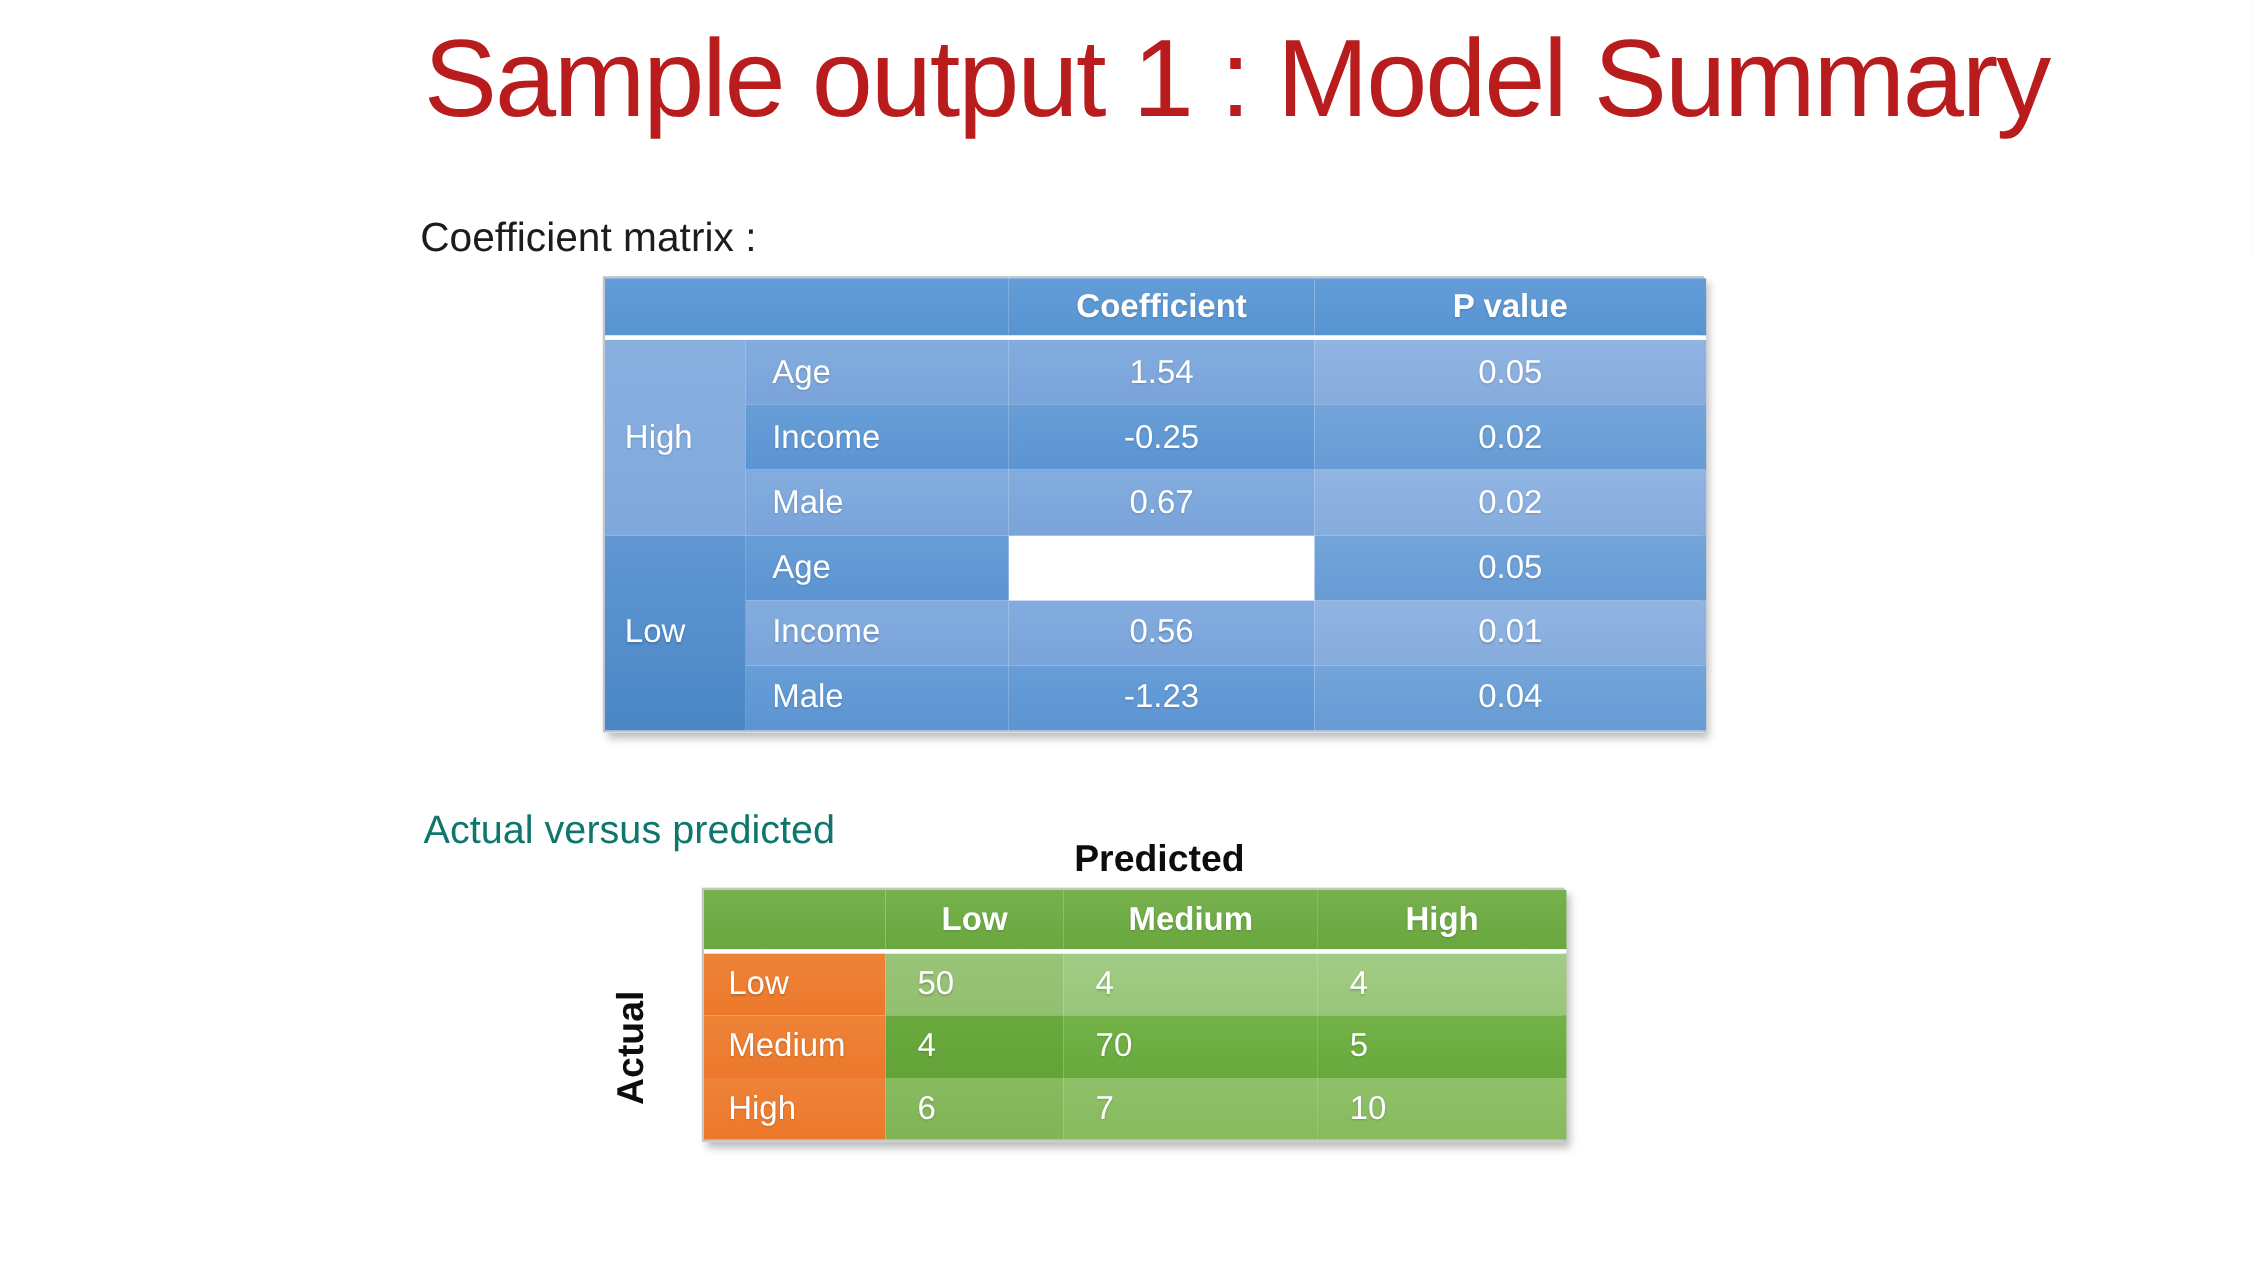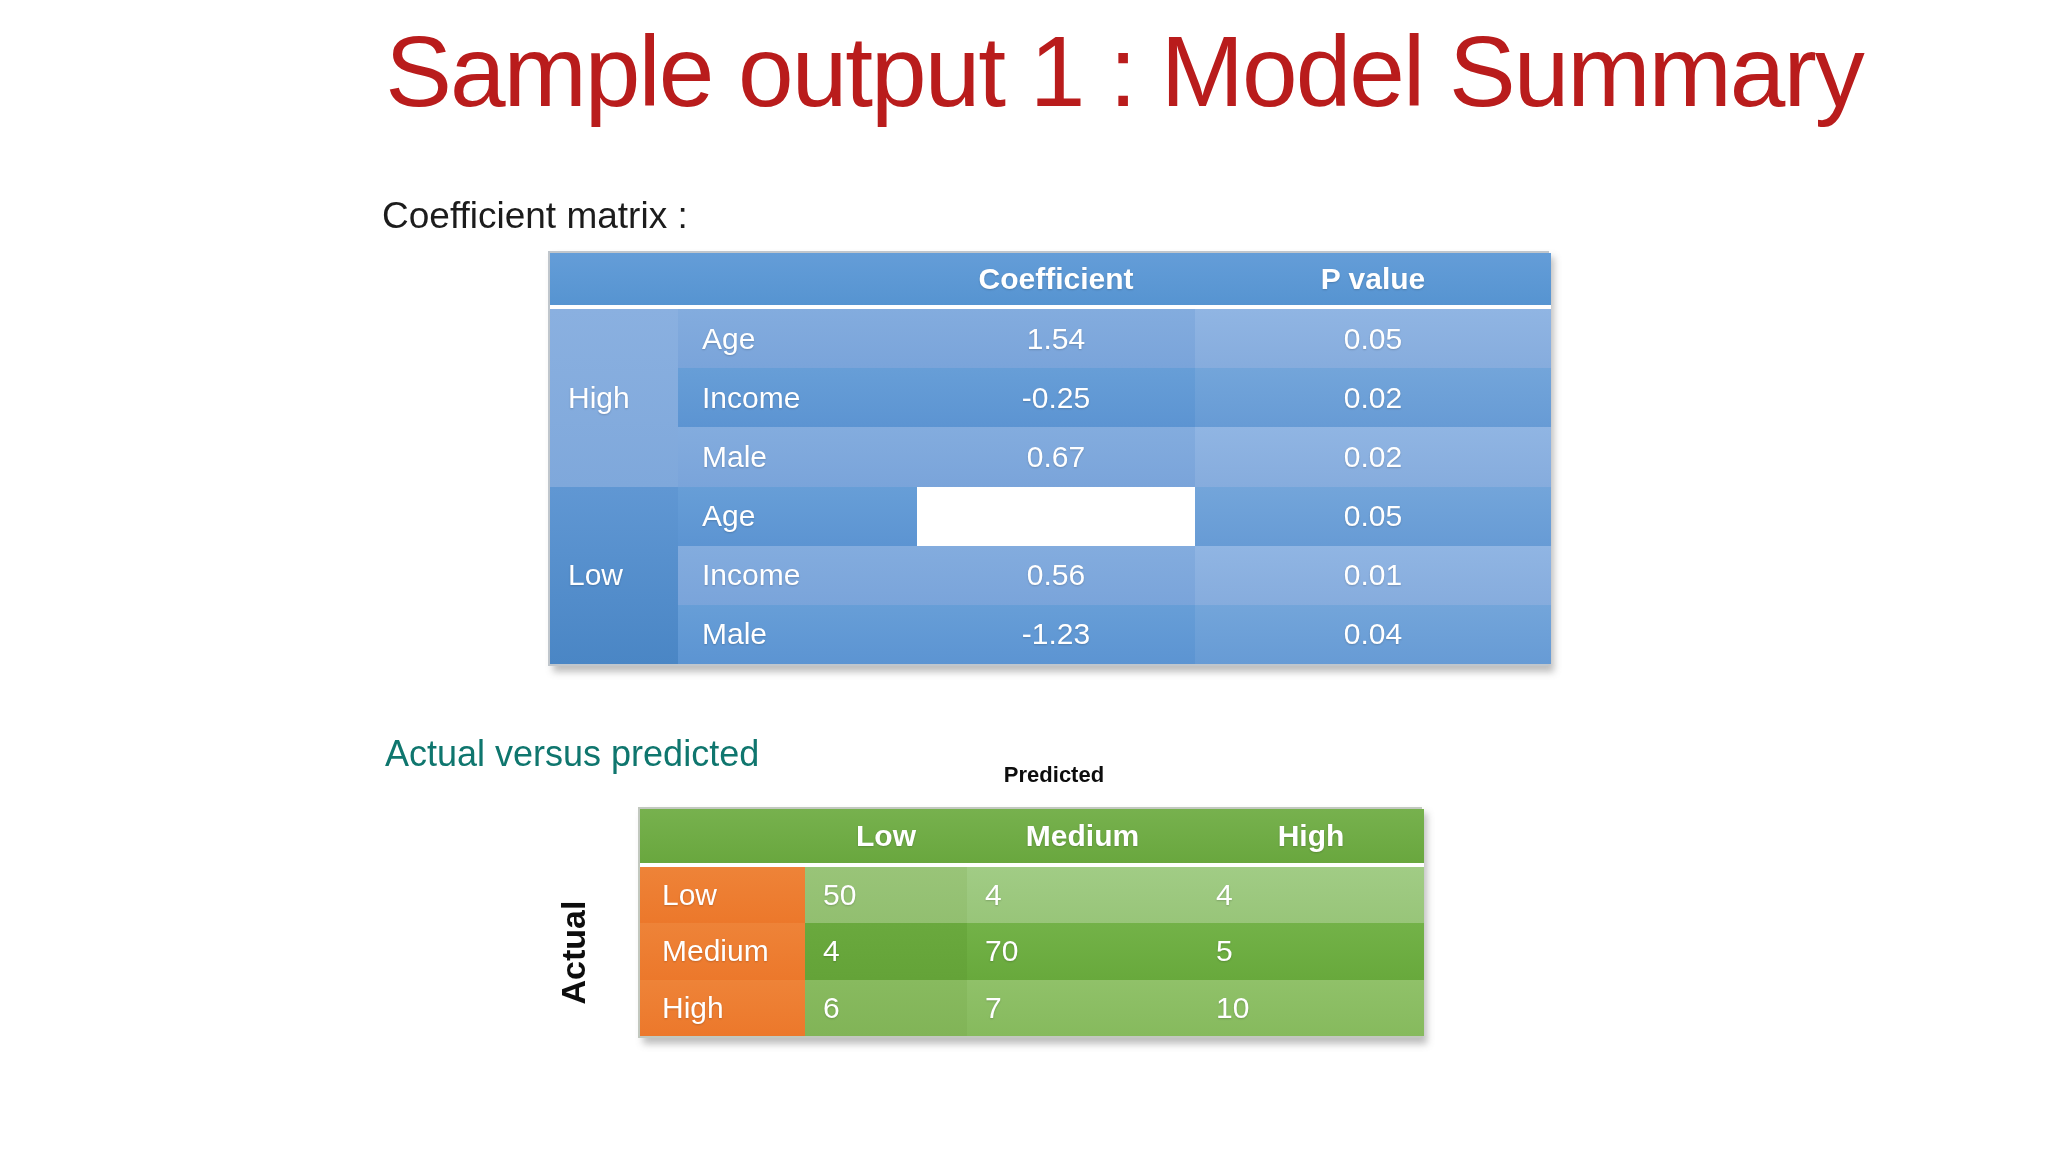"Predicted" .lbl-predicted { font-size: 22px -> 34px }
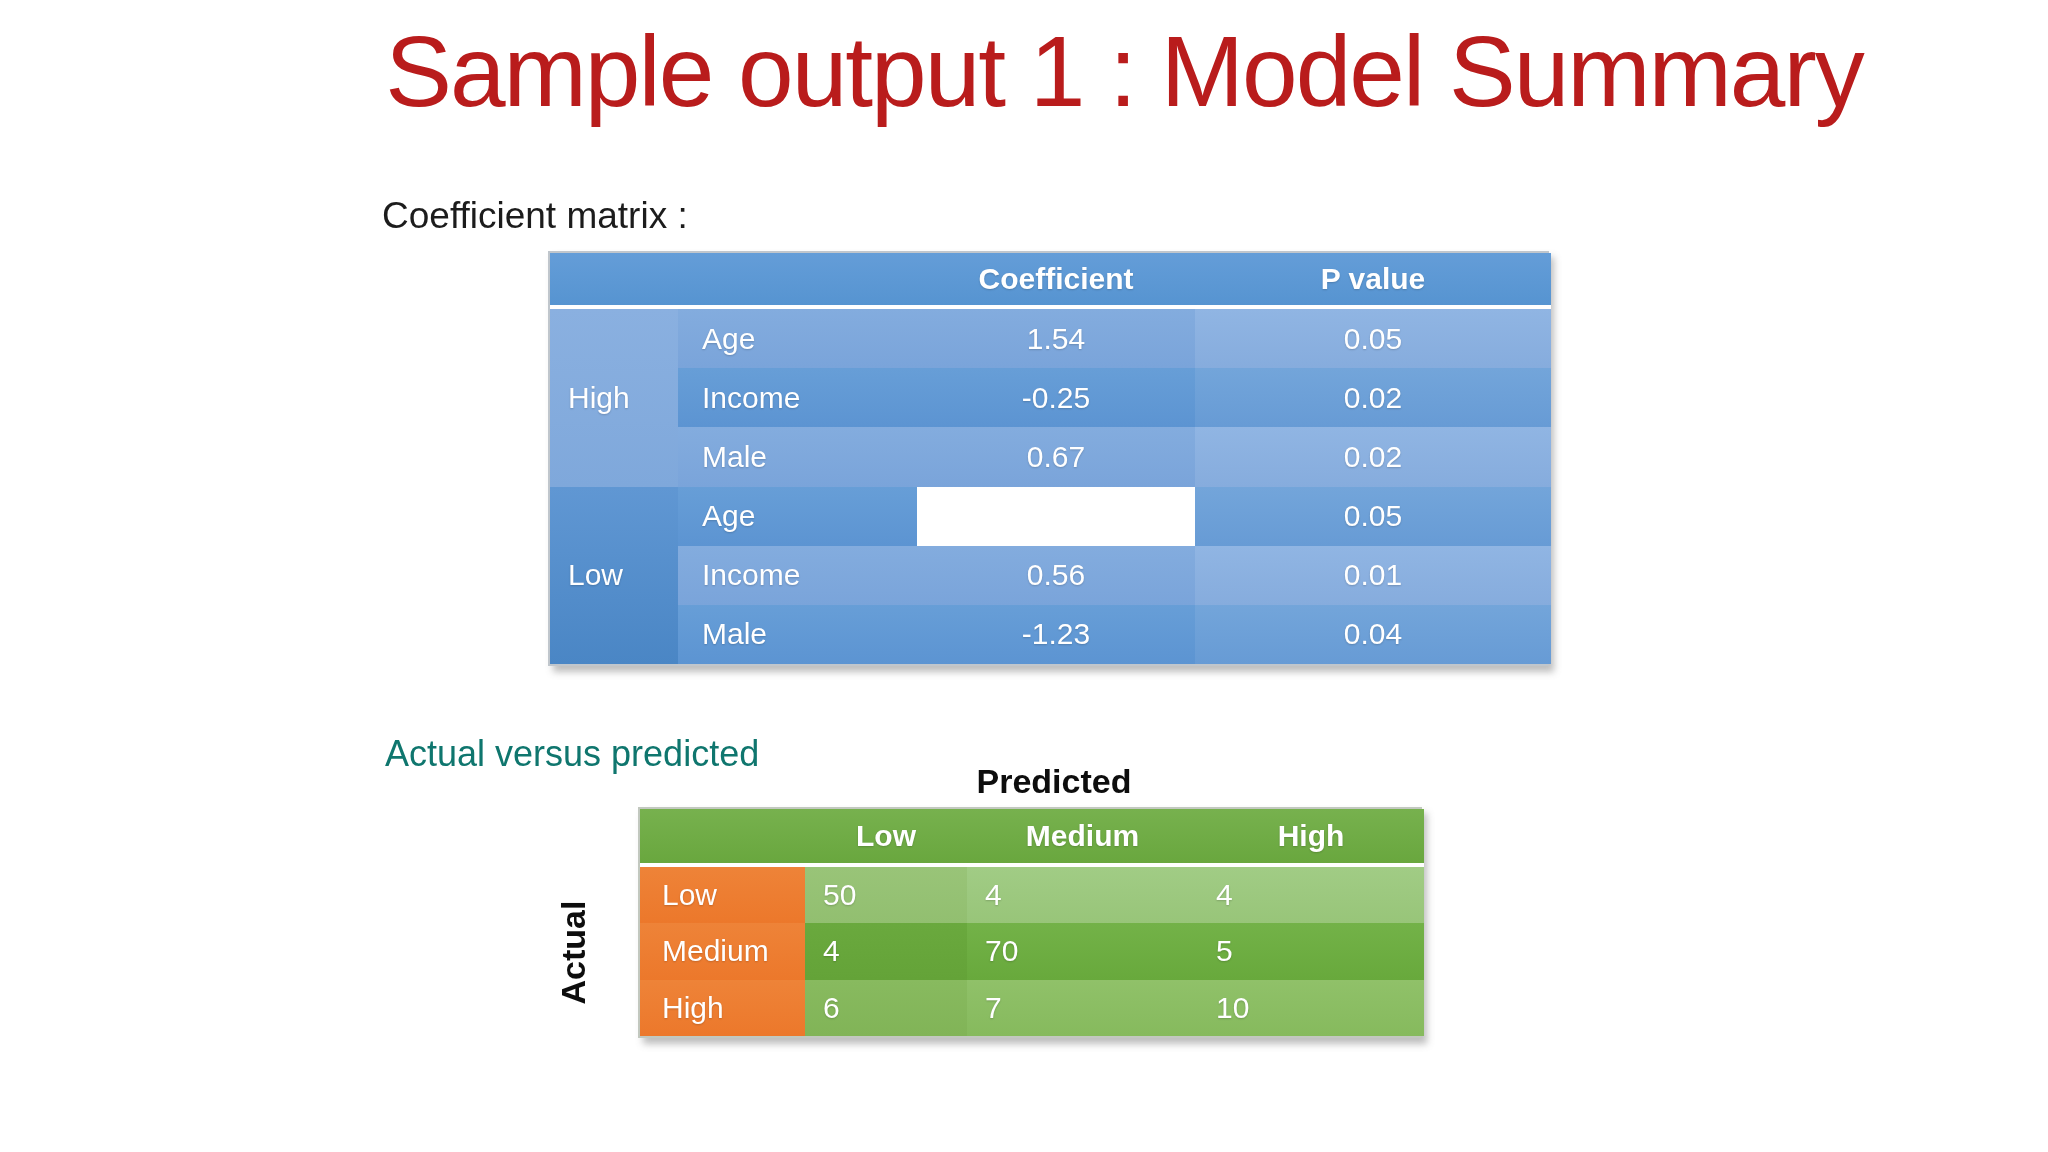"50" .vr { padding-left: 18px -> 29px }
